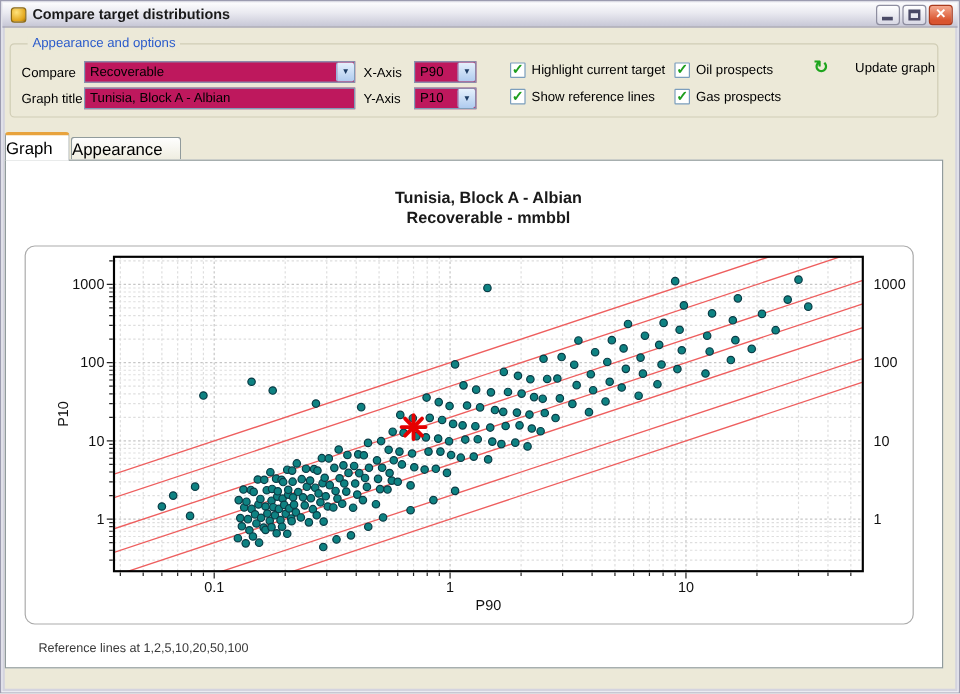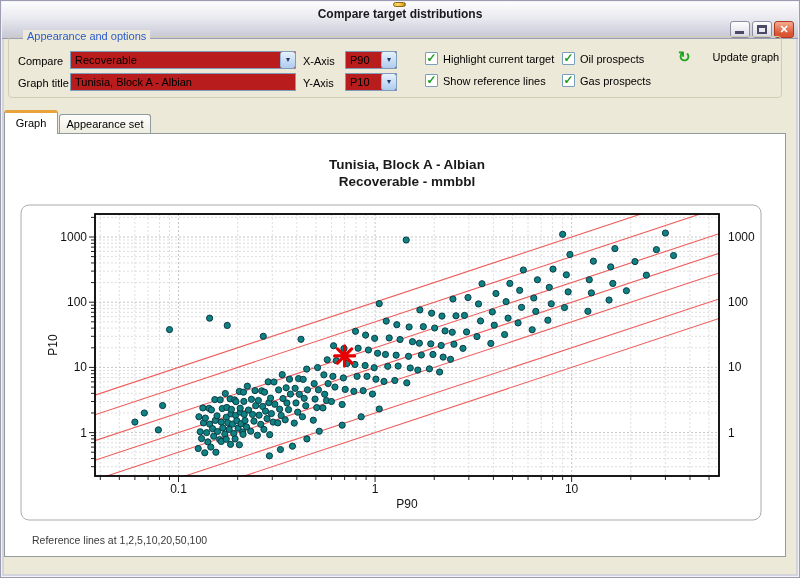"Compare target distributions" .titlebar { flex-direction: column -> none; height: 37px -> 21px }
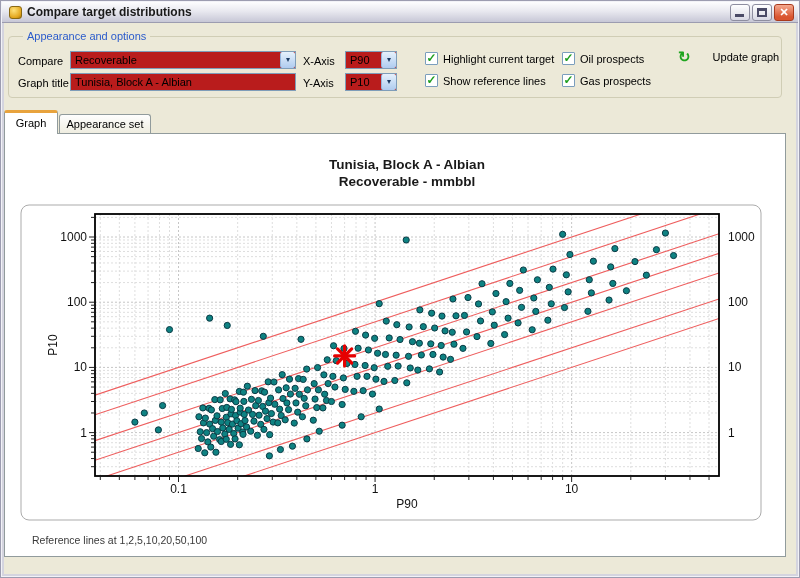"Recoverable" .combo, .textinput { background: #b91c1c -> #be185d }
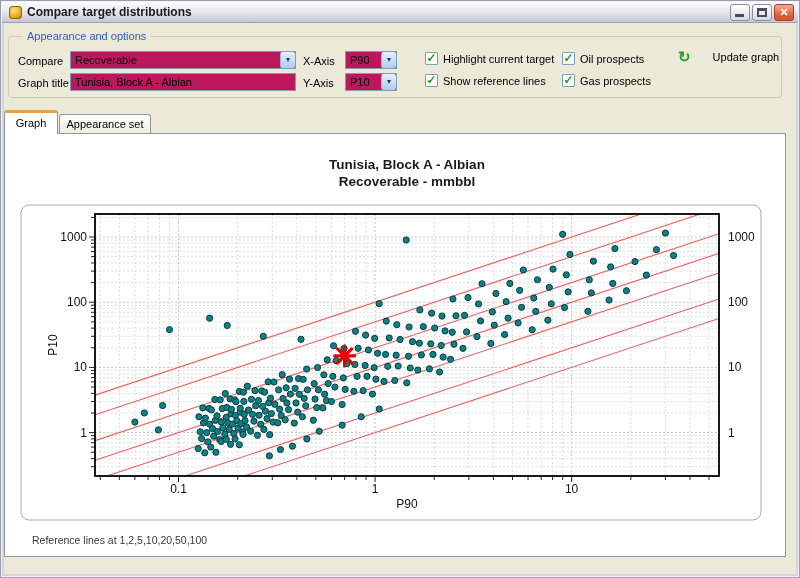"Graph" .tab { font-size: 11px -> 14px; text-align: center -> none }
